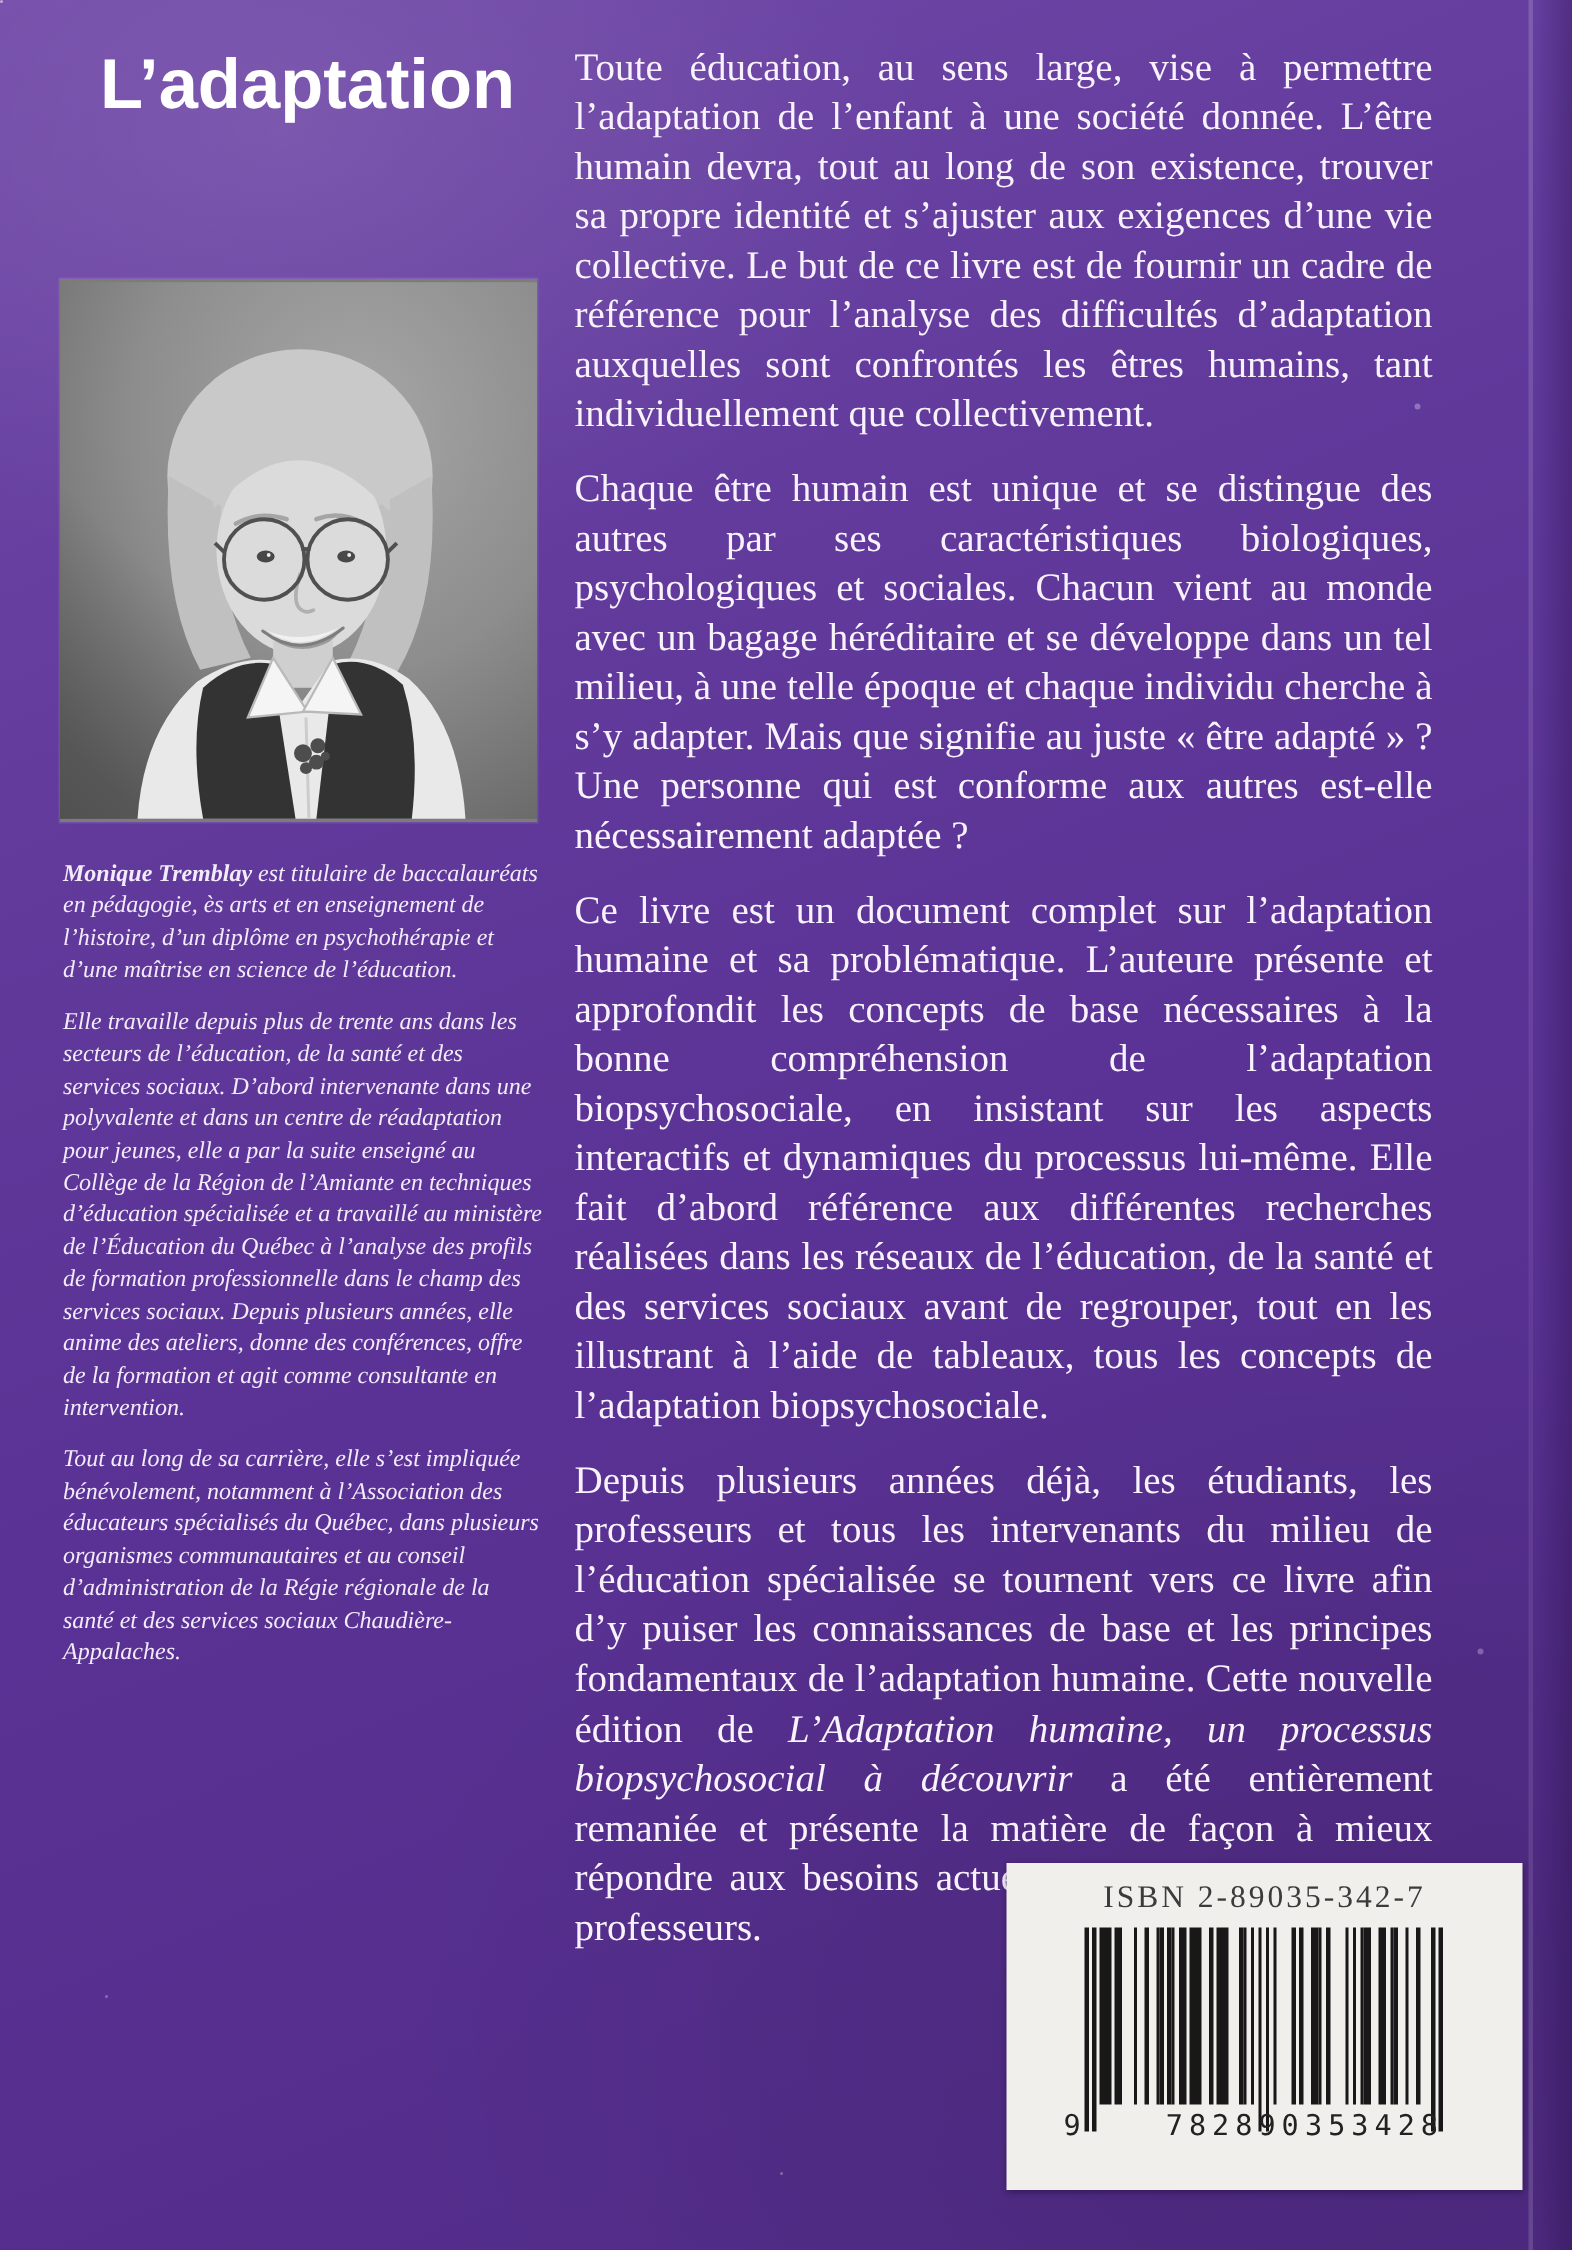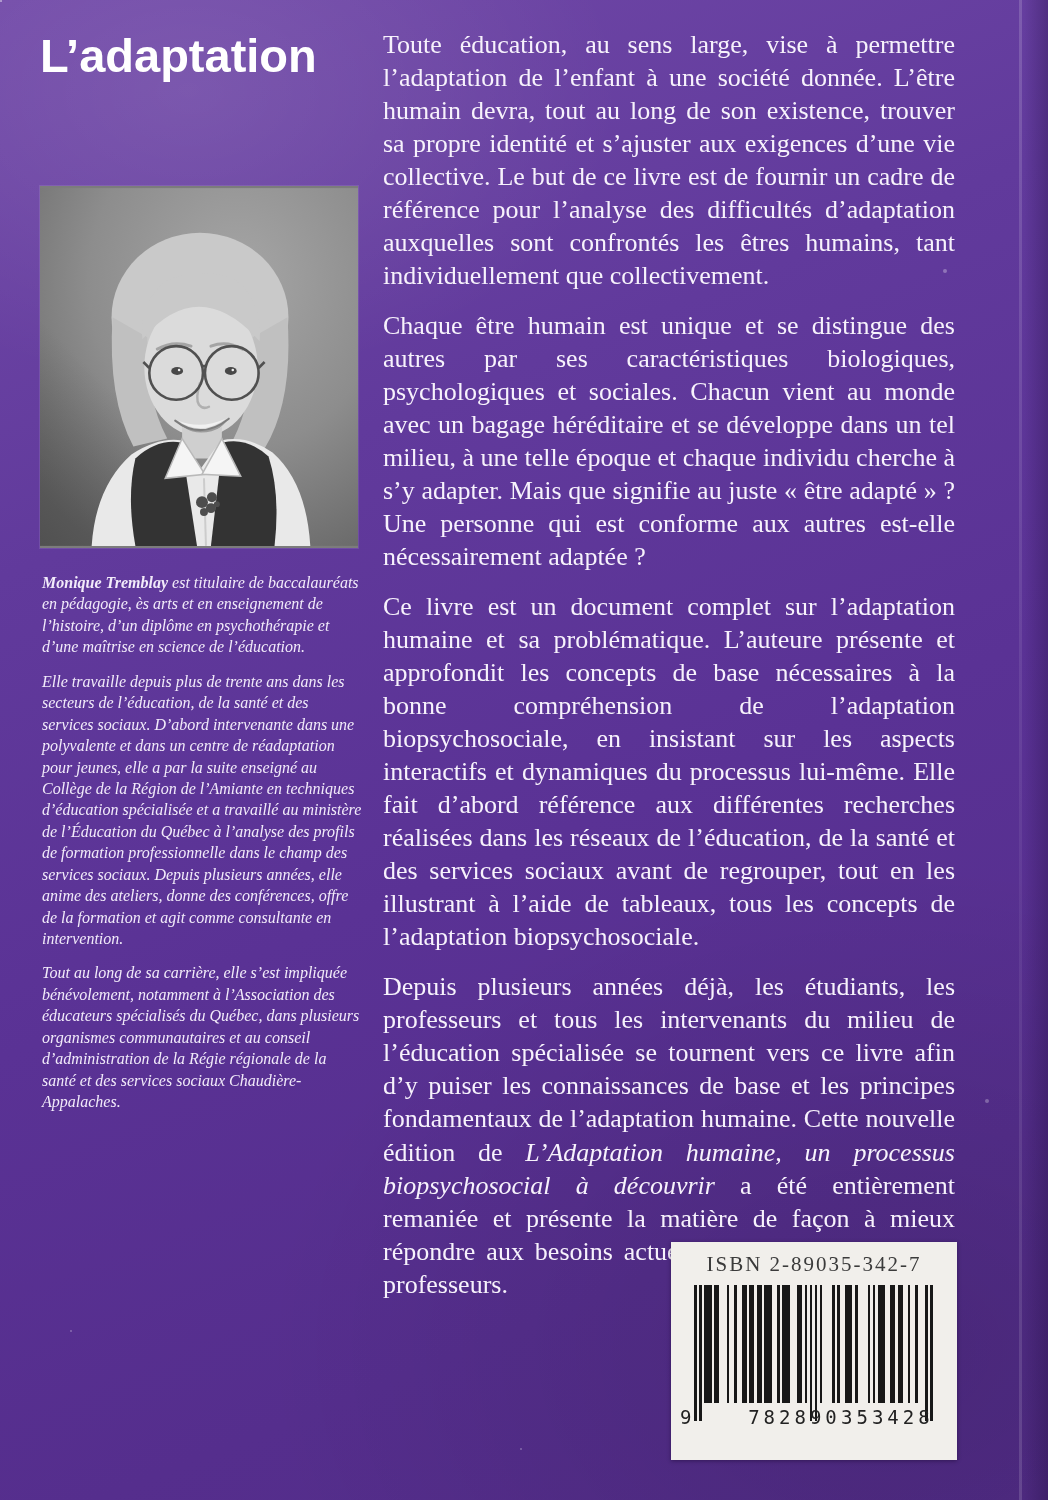"L’adaptation" .title span { text-align: none -> center }
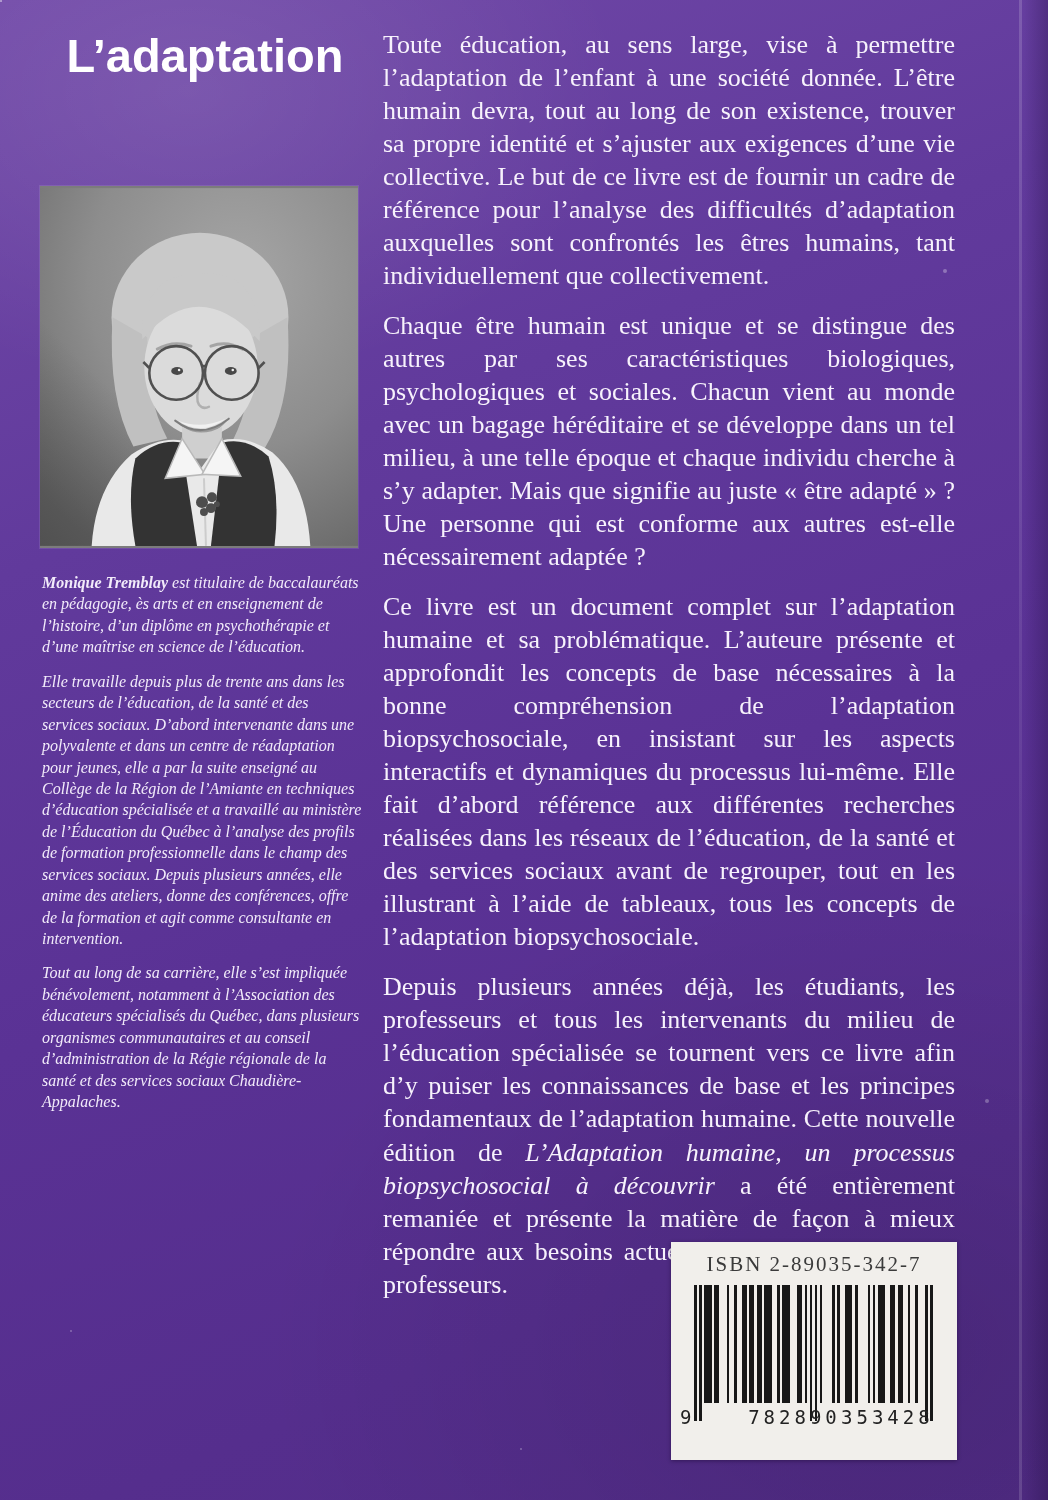"ISBN 2-89035-342-7" .isbn-box { width: 286px -> 344px }
